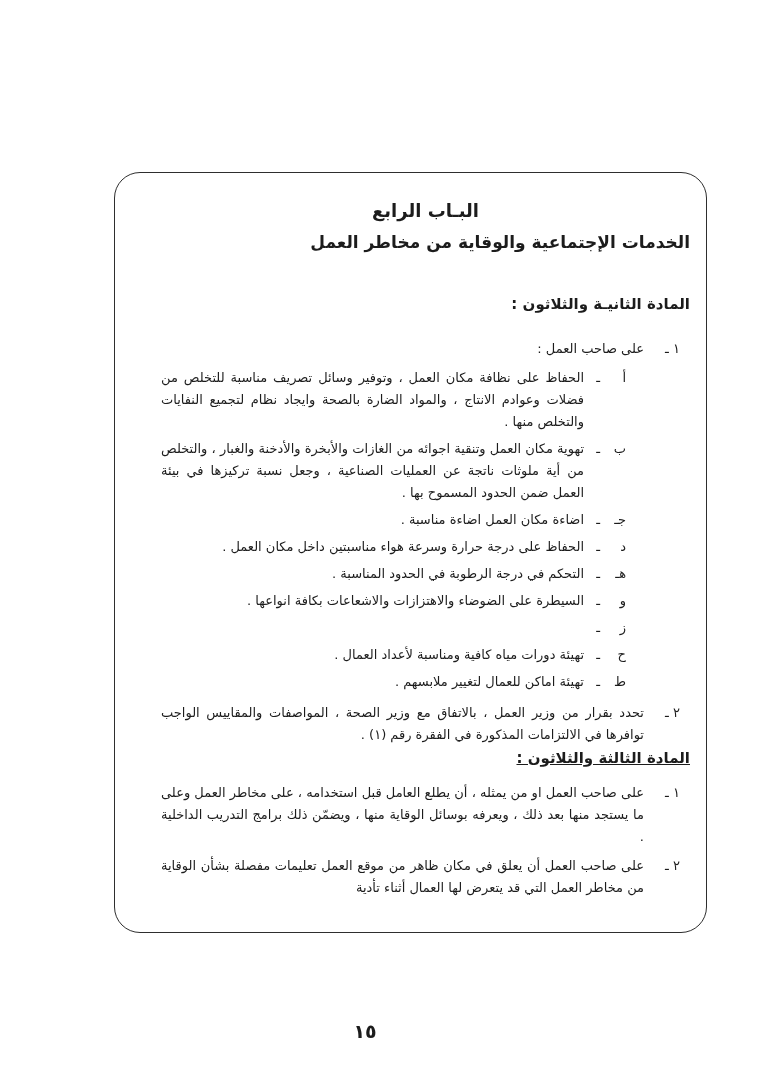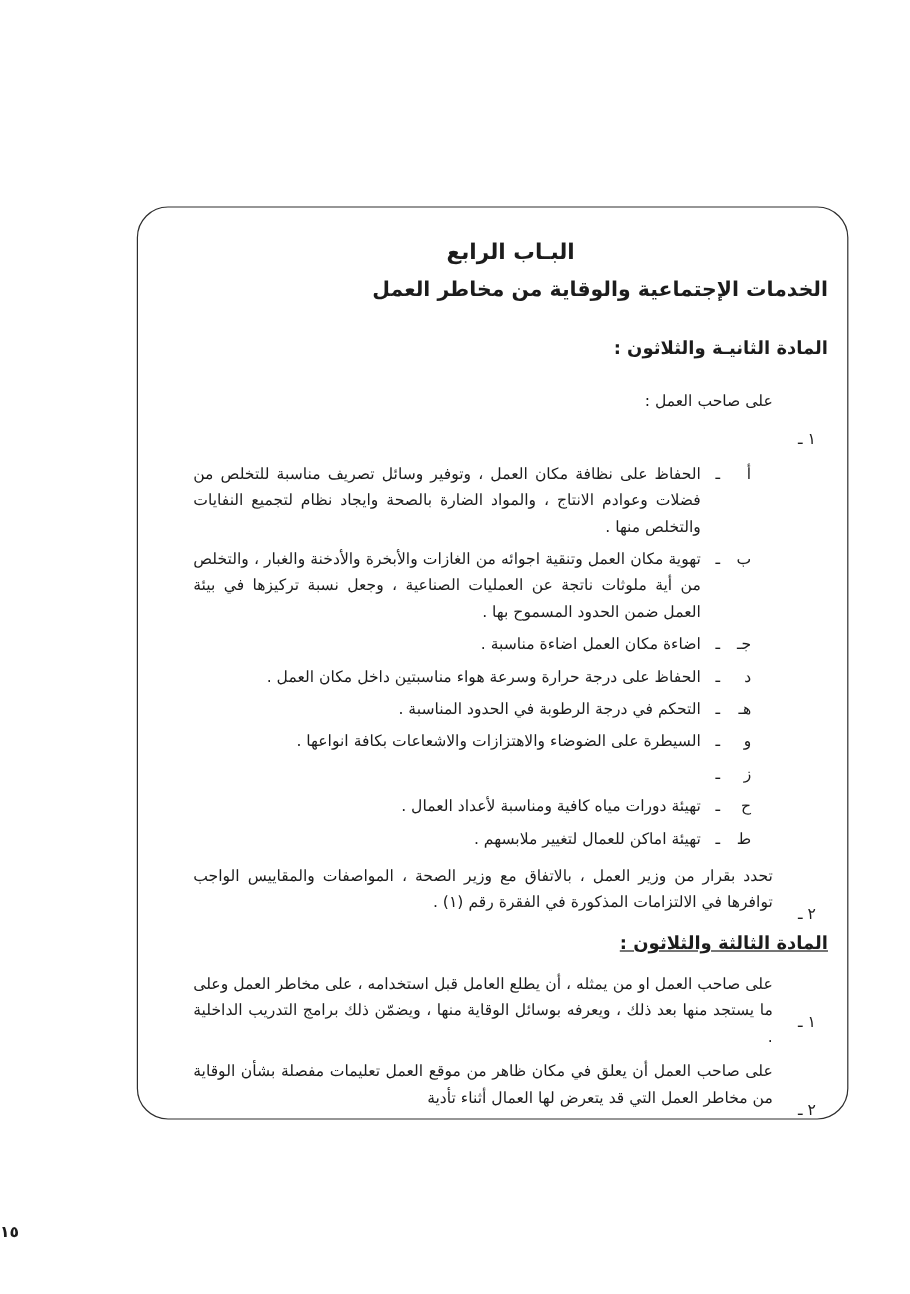"المادة الثانيـة والثلاثون :" .heading { margin-top: 26px -> 40px }
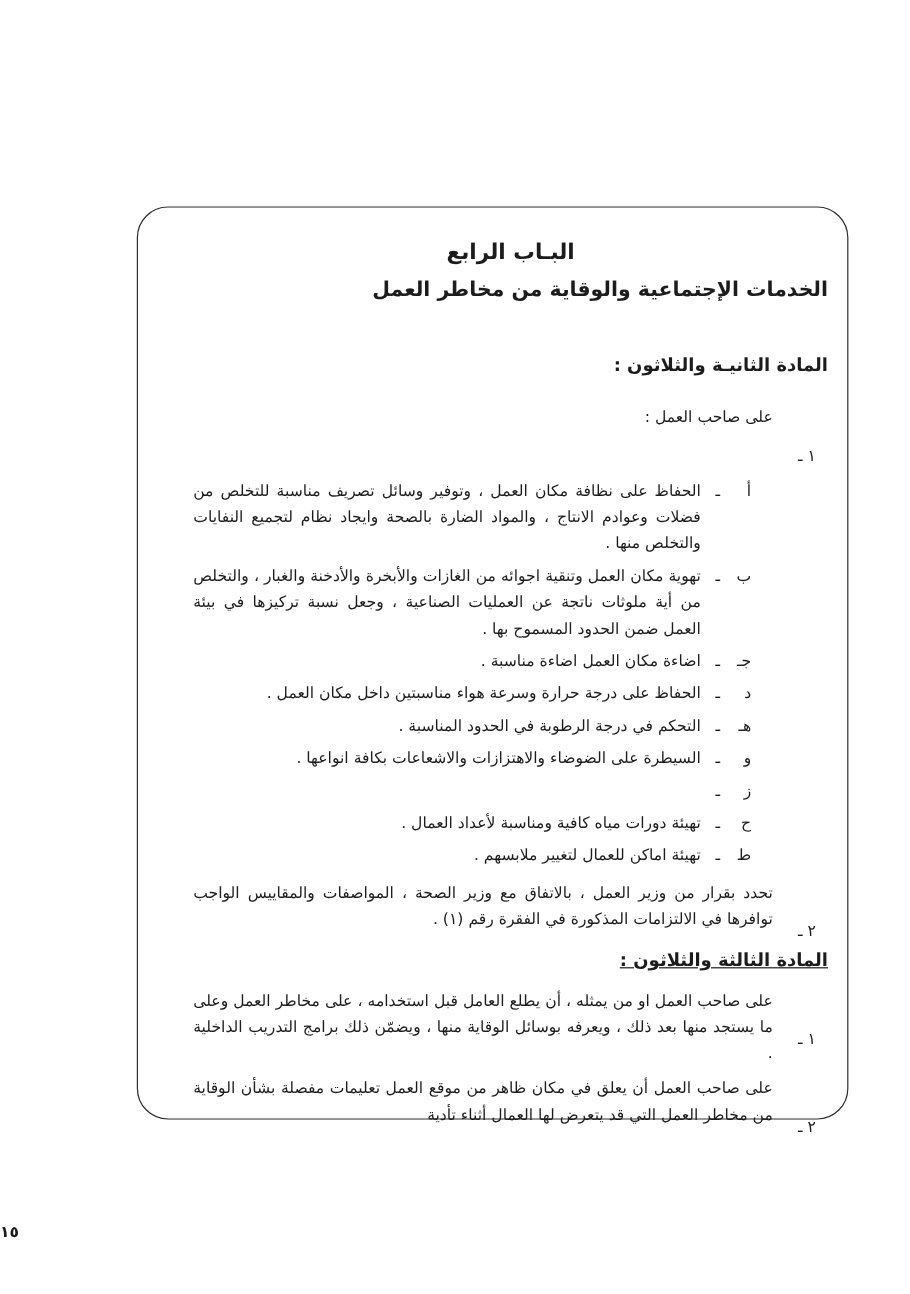"١ ـ" .clause .cmarker { margin-top: 32px -> none }
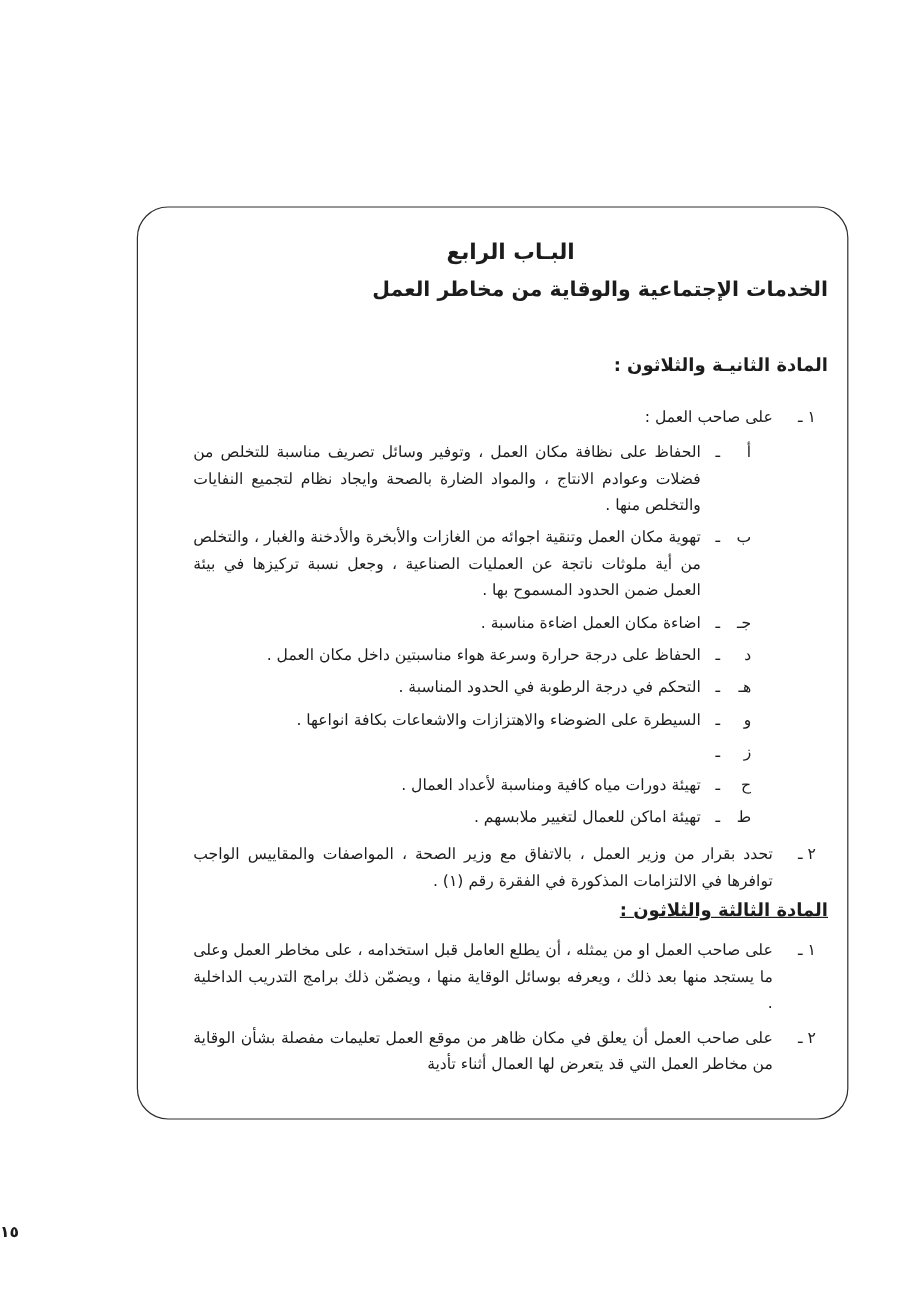"١٥" .pagenum { font-size: 13px -> 19px; text-align: left -> center }
